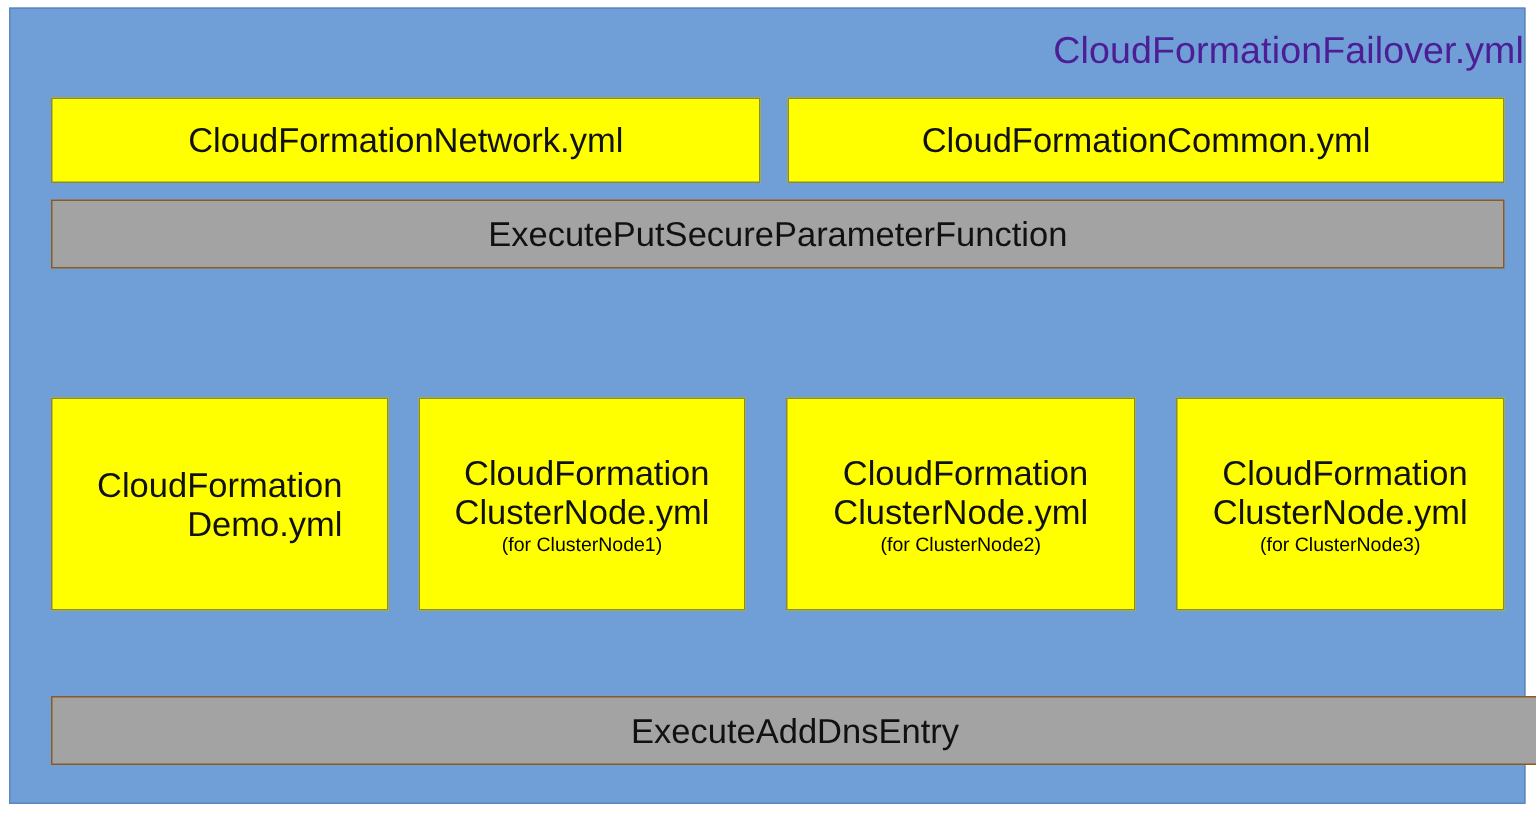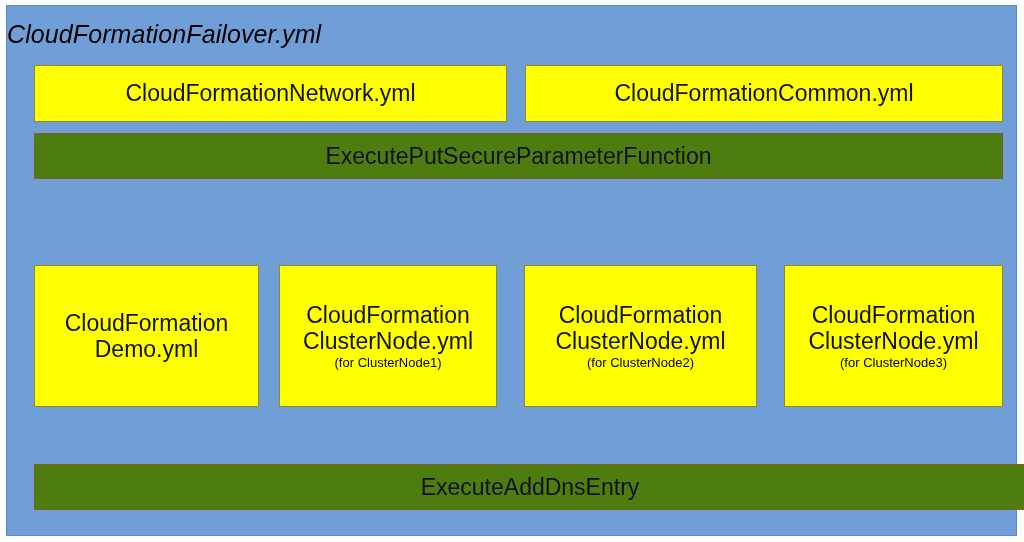"CloudFormationFailover.yml" .panel-title { color: #000000 -> #4c1d95; font-style: italic -> none; text-align: left -> right }
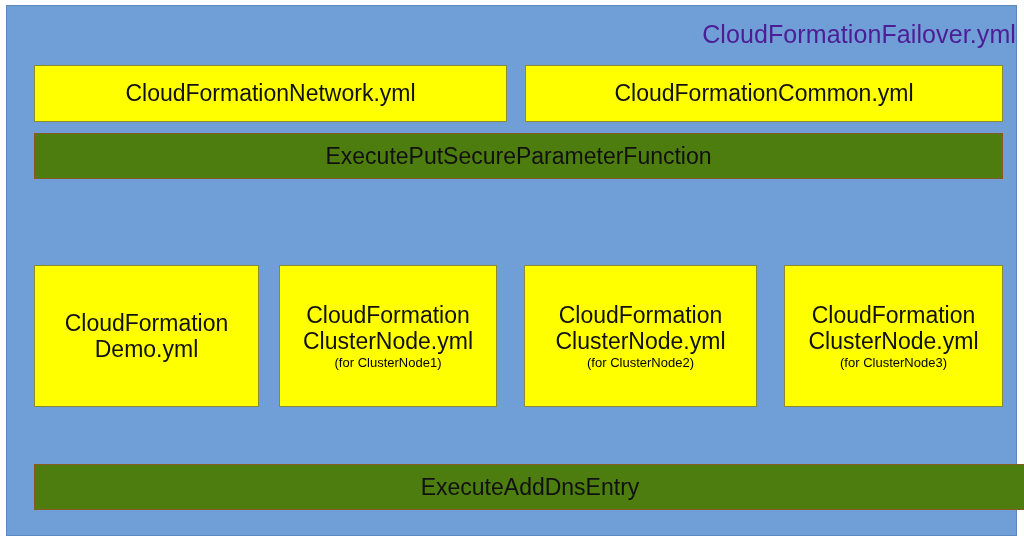"ExecutePutSecureParameterFunction" .node-box.orange { background: #4d7c0f -> #a3a3a3 }
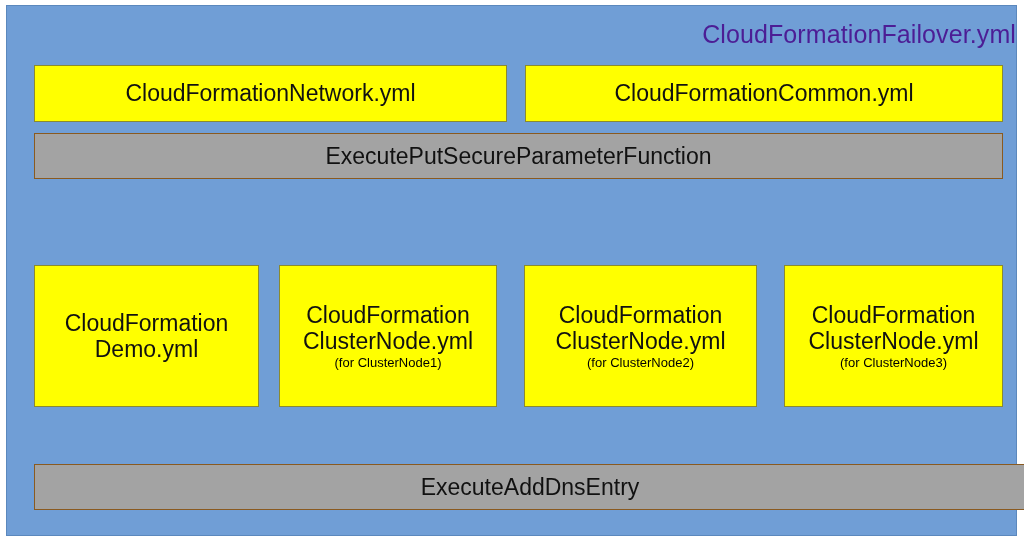"CloudFormation" .node-label.small-line { text-align: none -> right }
